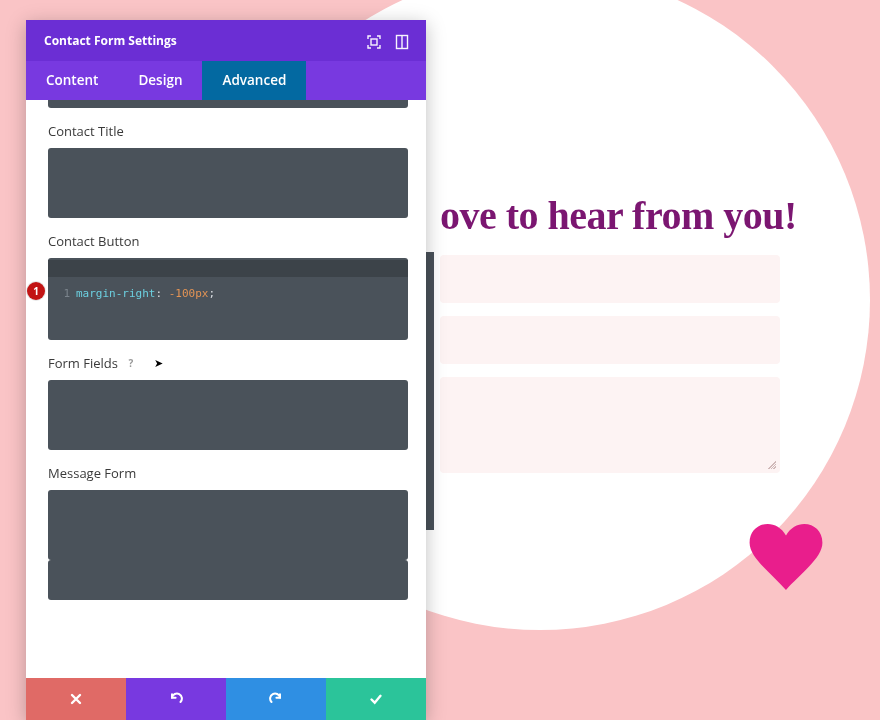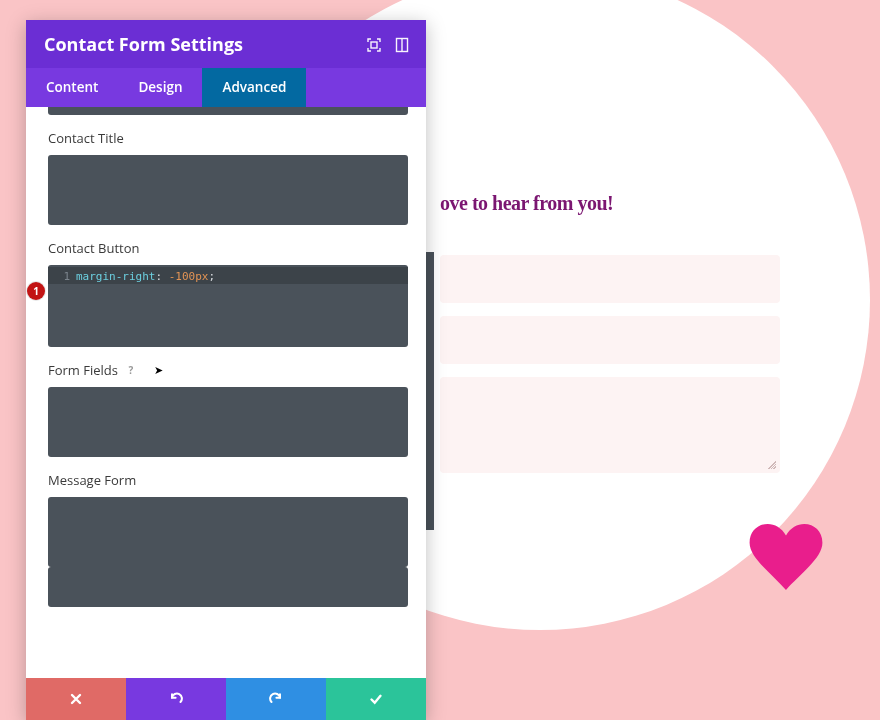"Contact Form Settings" .title { font-size: 18px -> 12px }
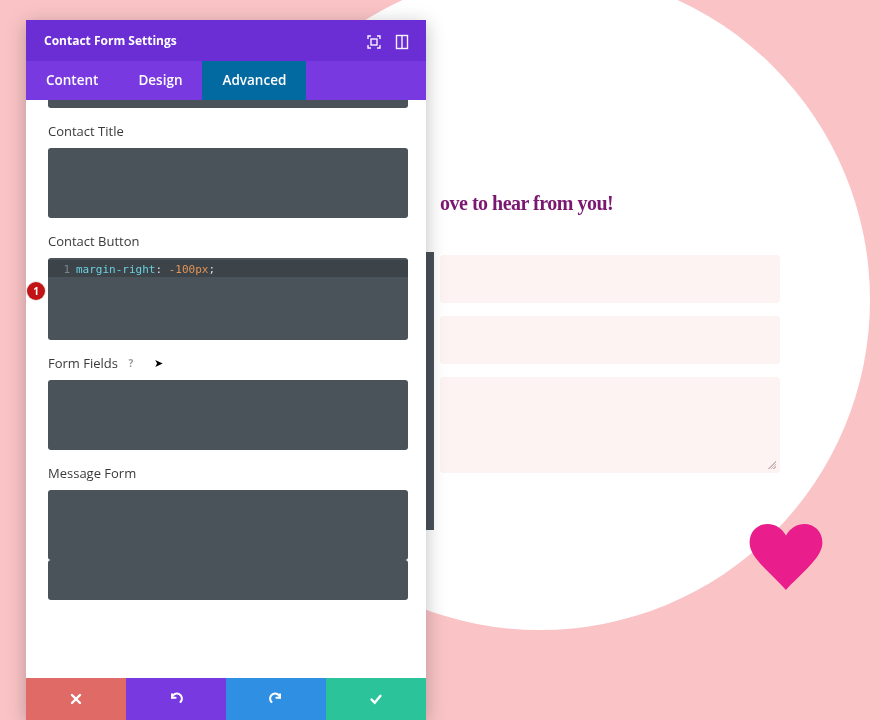"ove to hear from you!" .hero-text { font-size: 20px -> 40px }
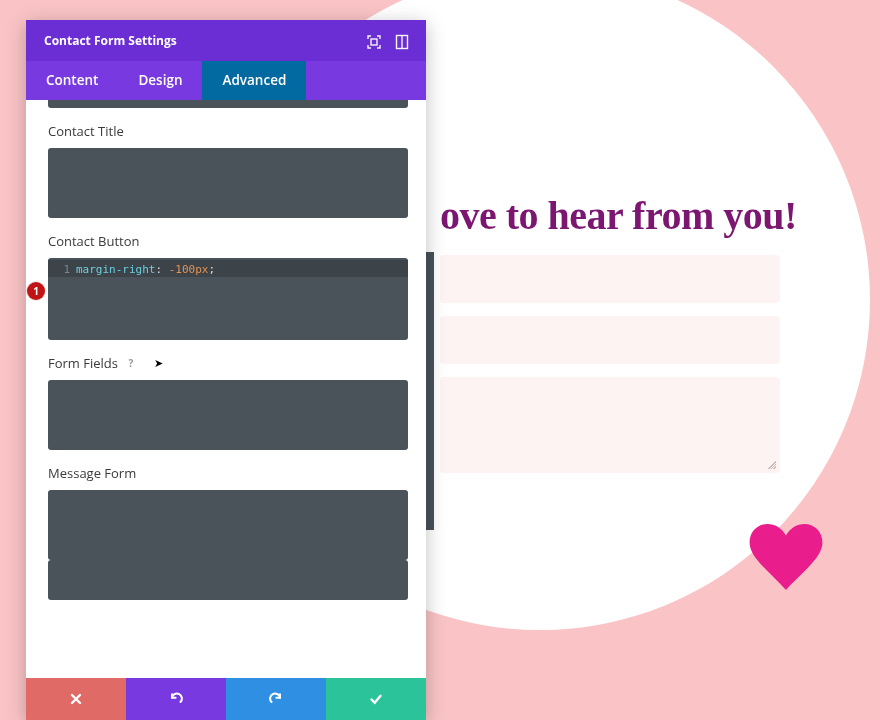"-100px" .tok-num { margin-top: none -> 24px }
